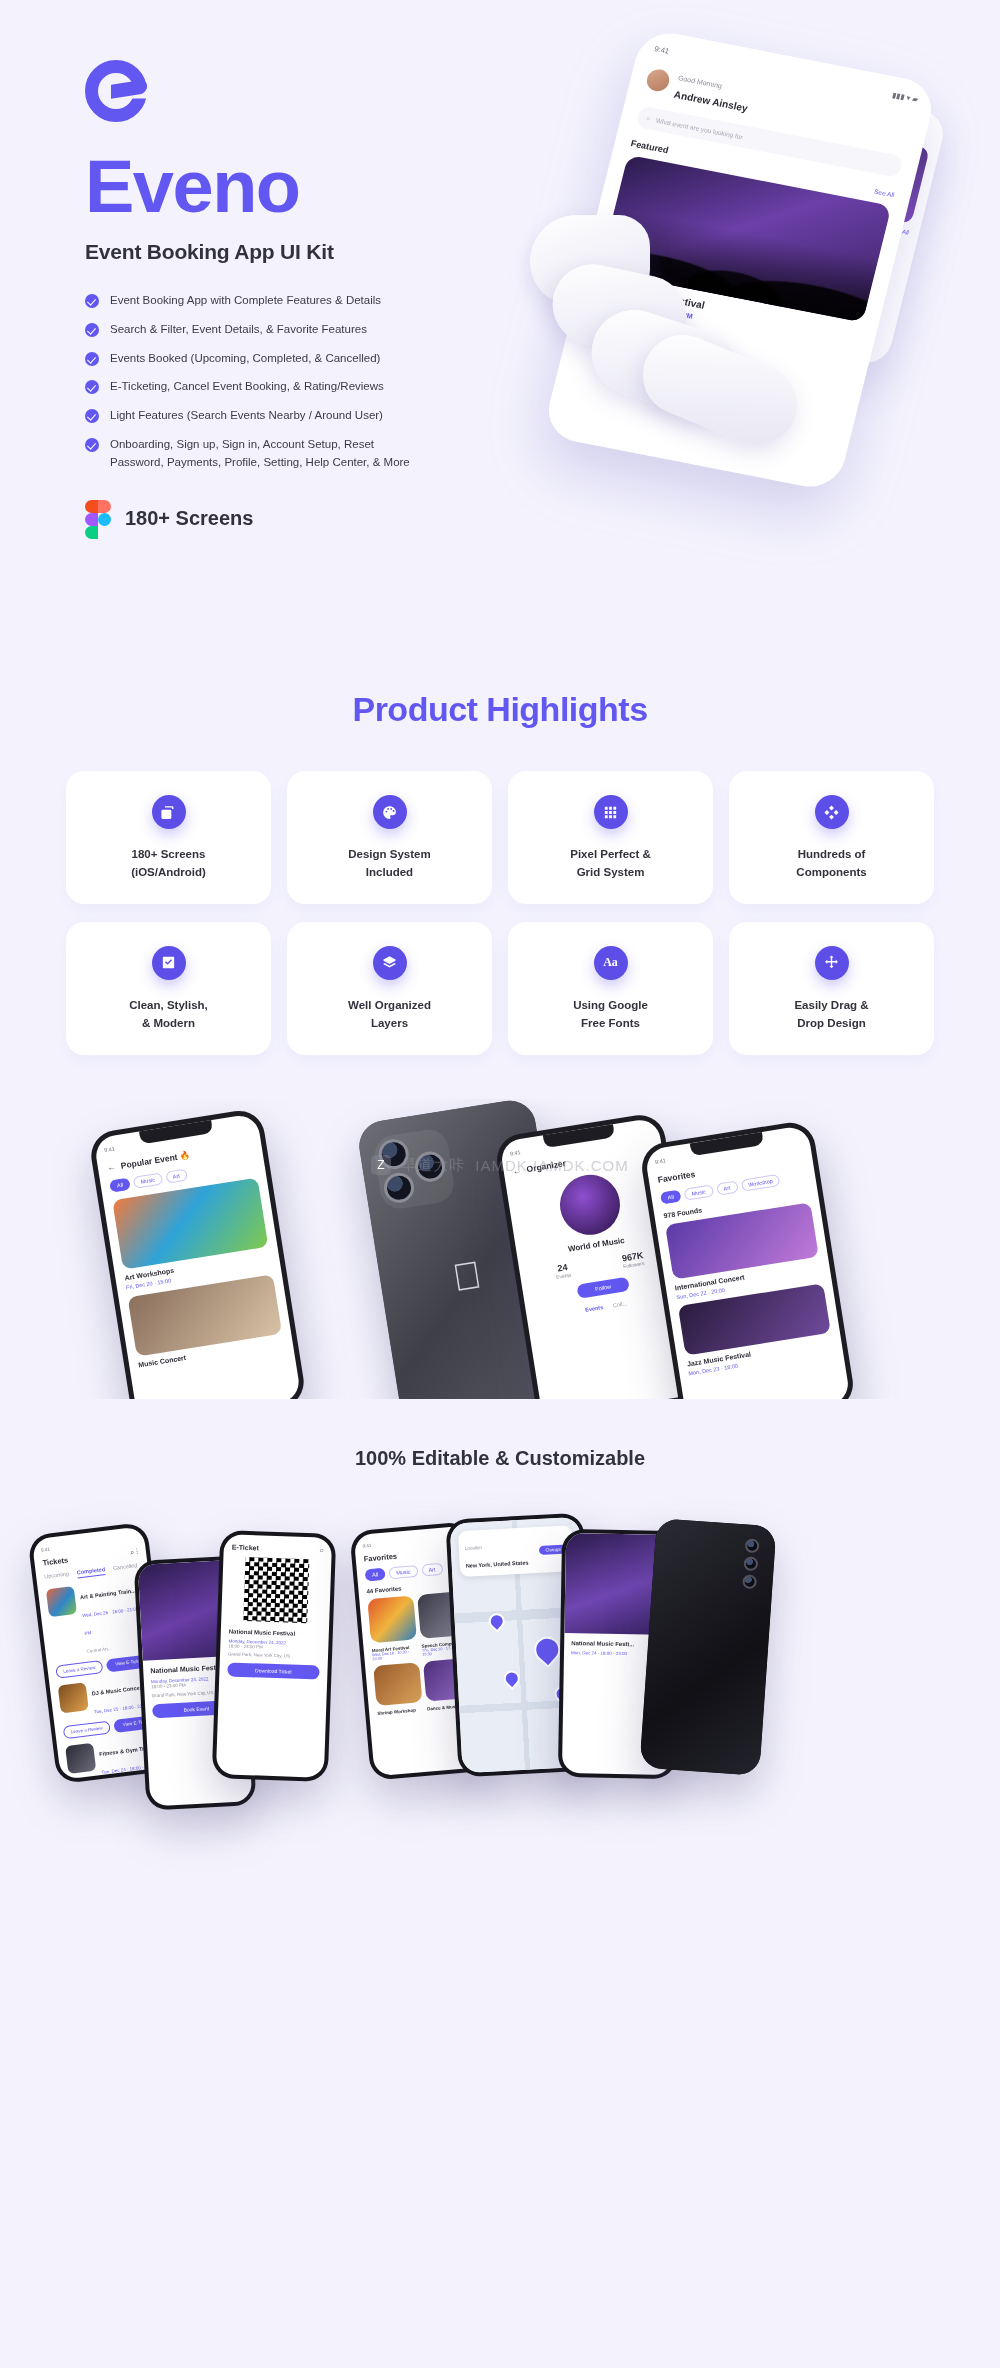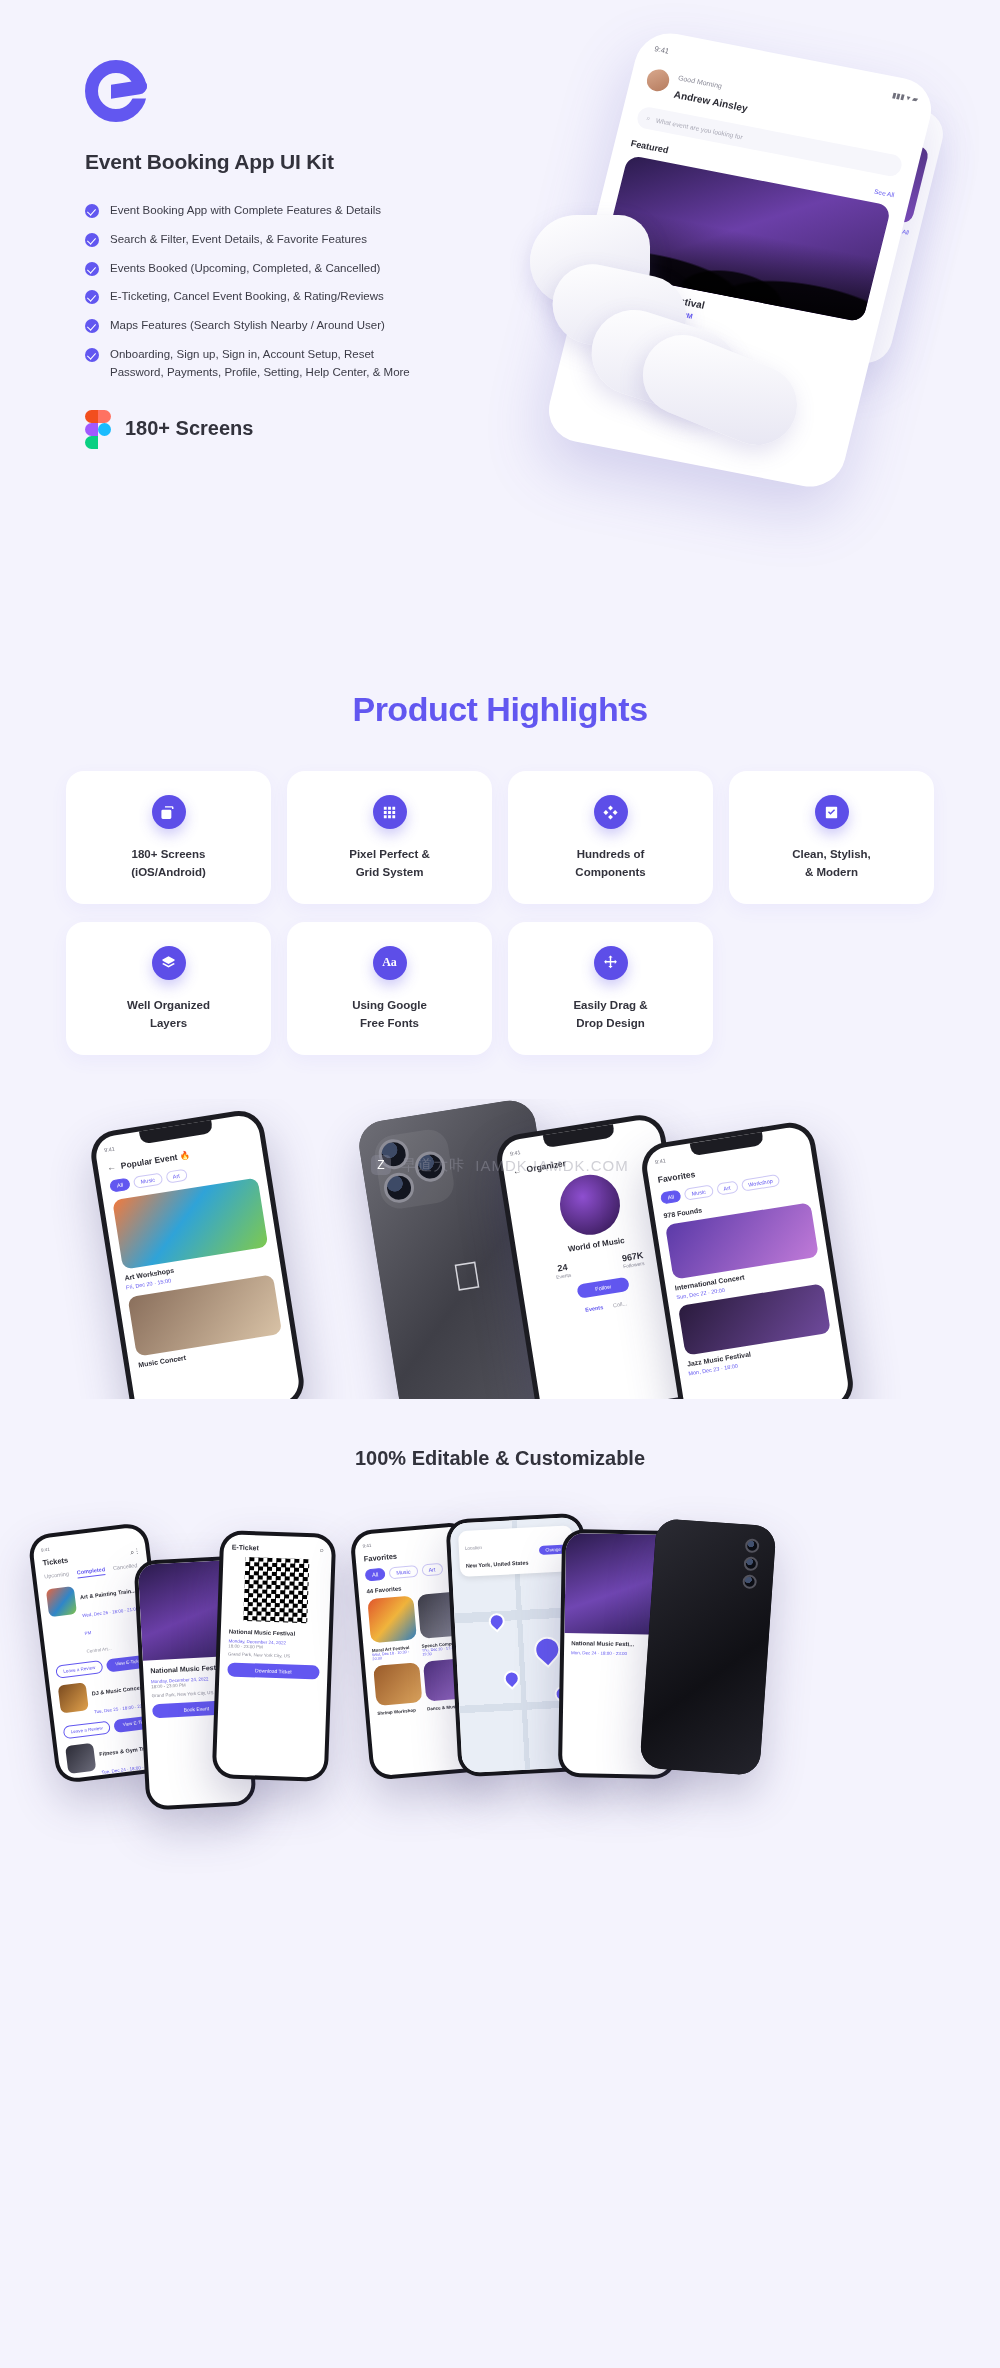"Eveno" h1.brand-title { html: none -> <h1>Eveno</h1> }
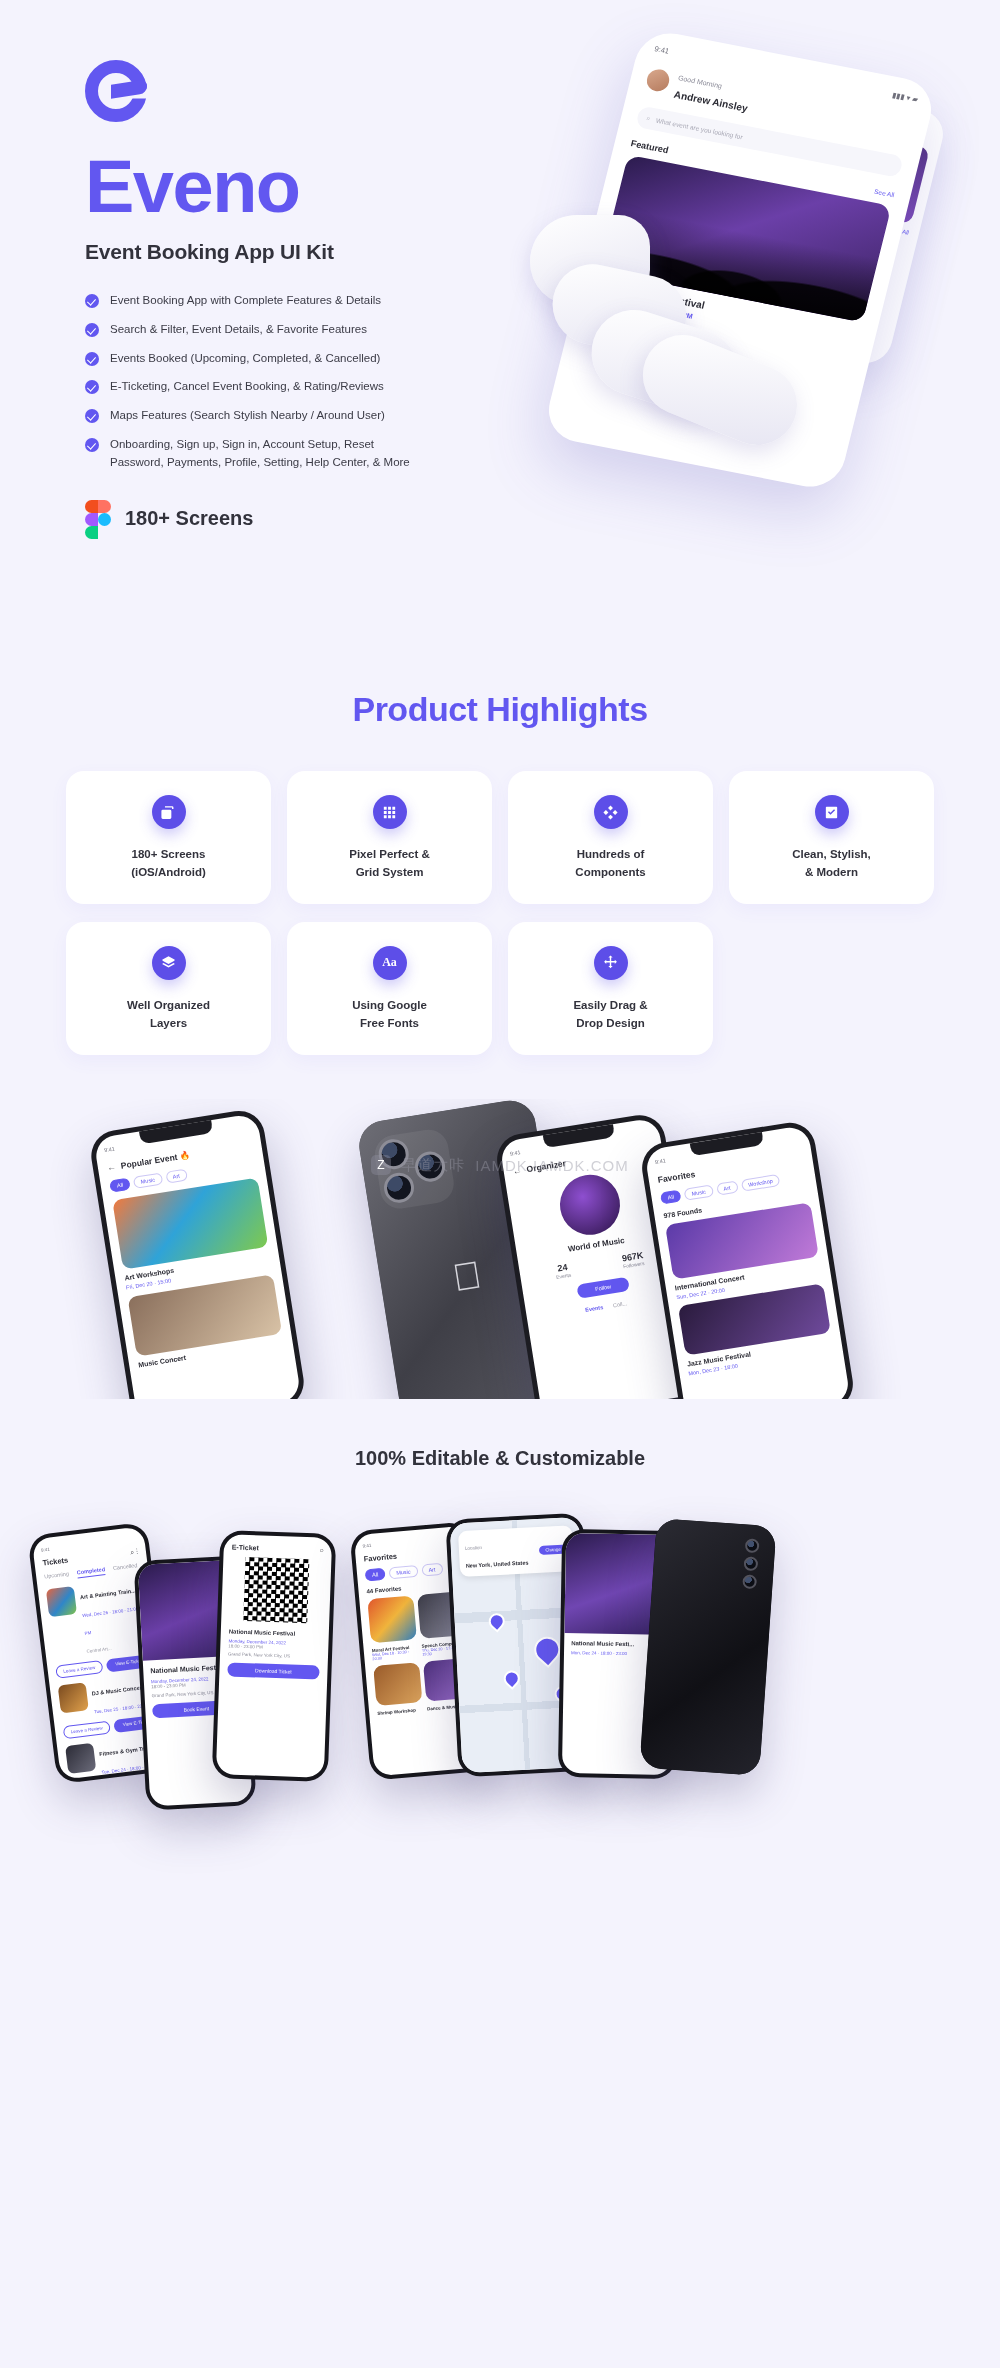"Maps Features (Search Stylish Nearby" span { text: Maps Features (Search Stylish -> Light Features (Search Events }
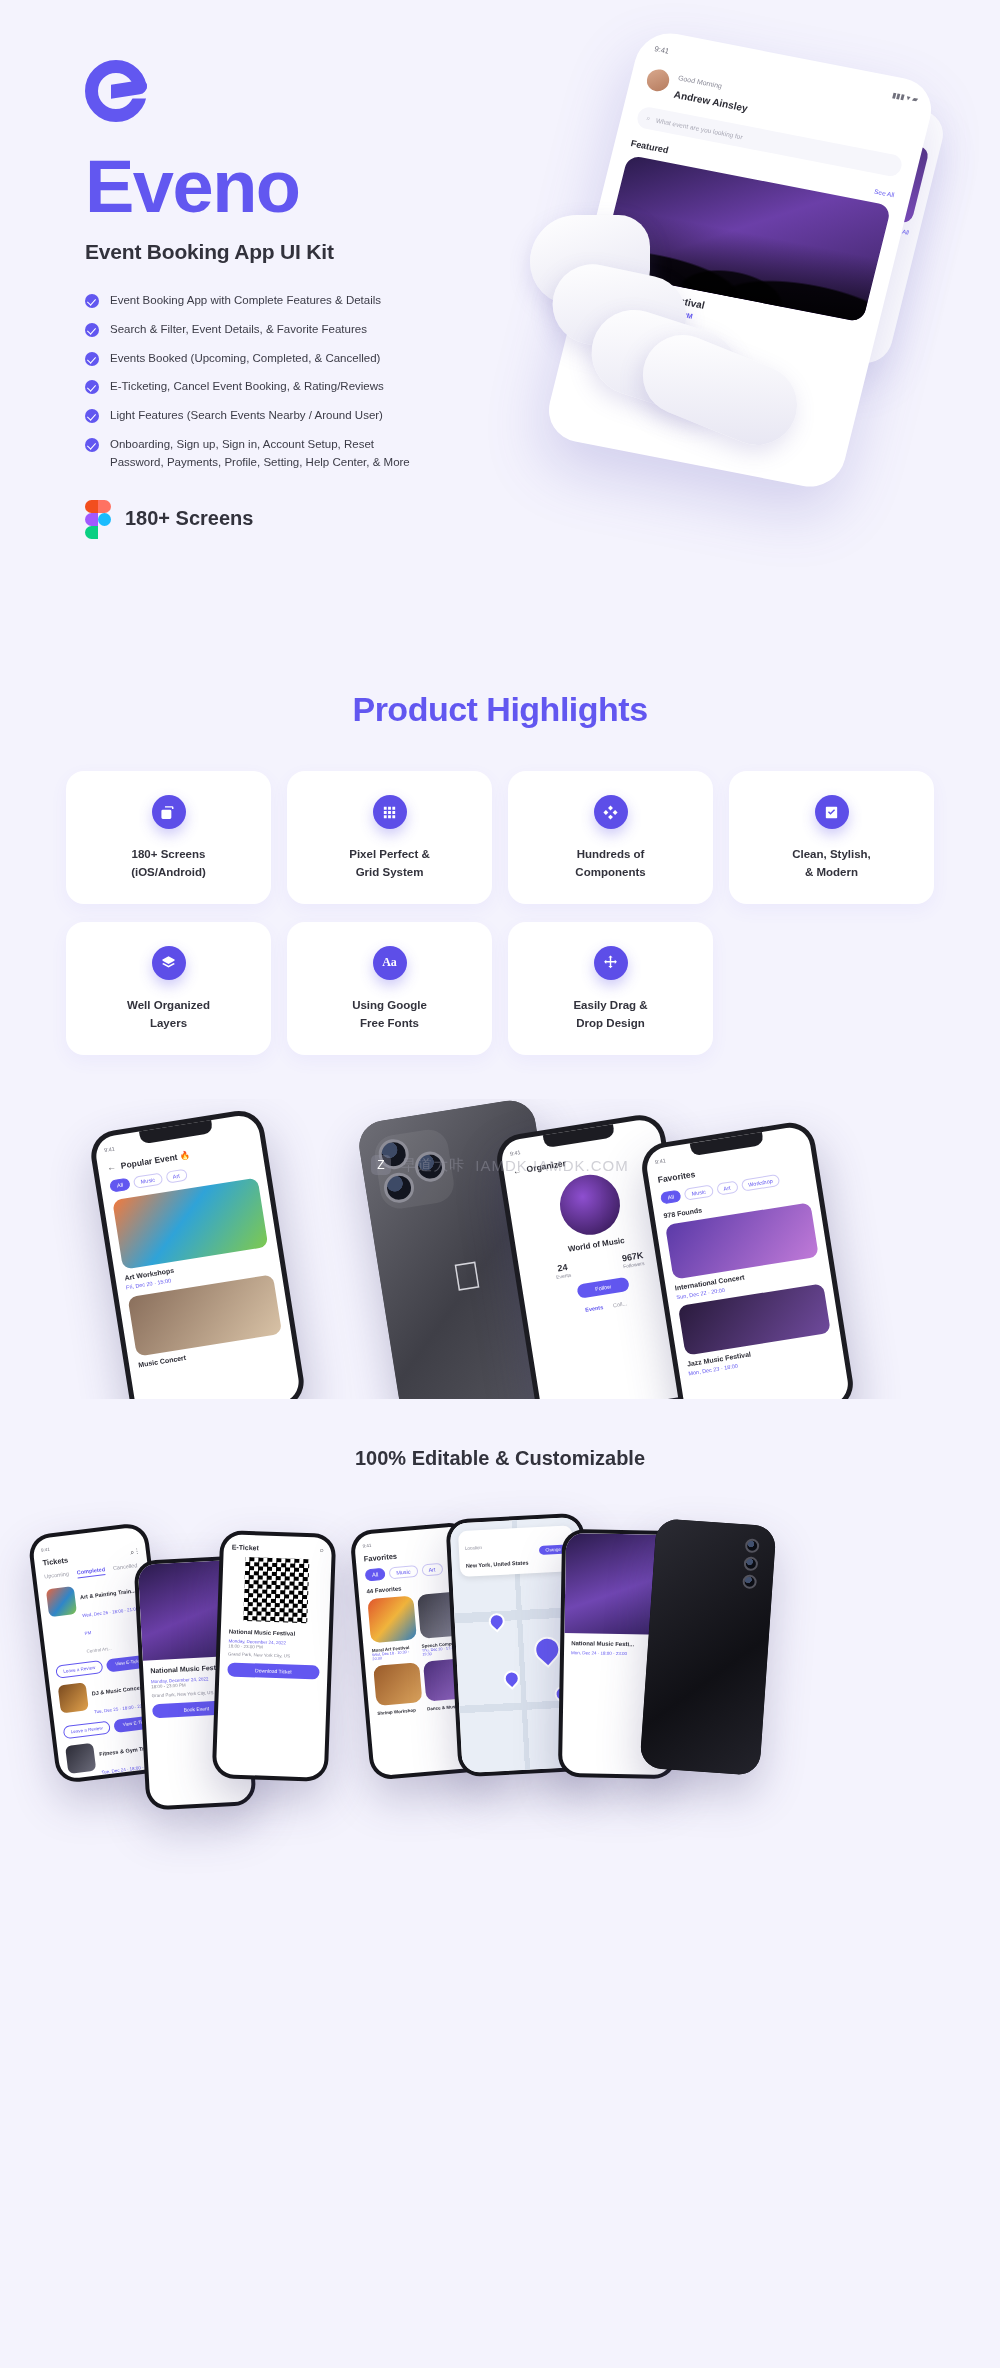"Design System" div.hl-card { html: none -> <div> <span> <svg> <path></path> </svg> </span> <div>Design System Included</div> </div> }
